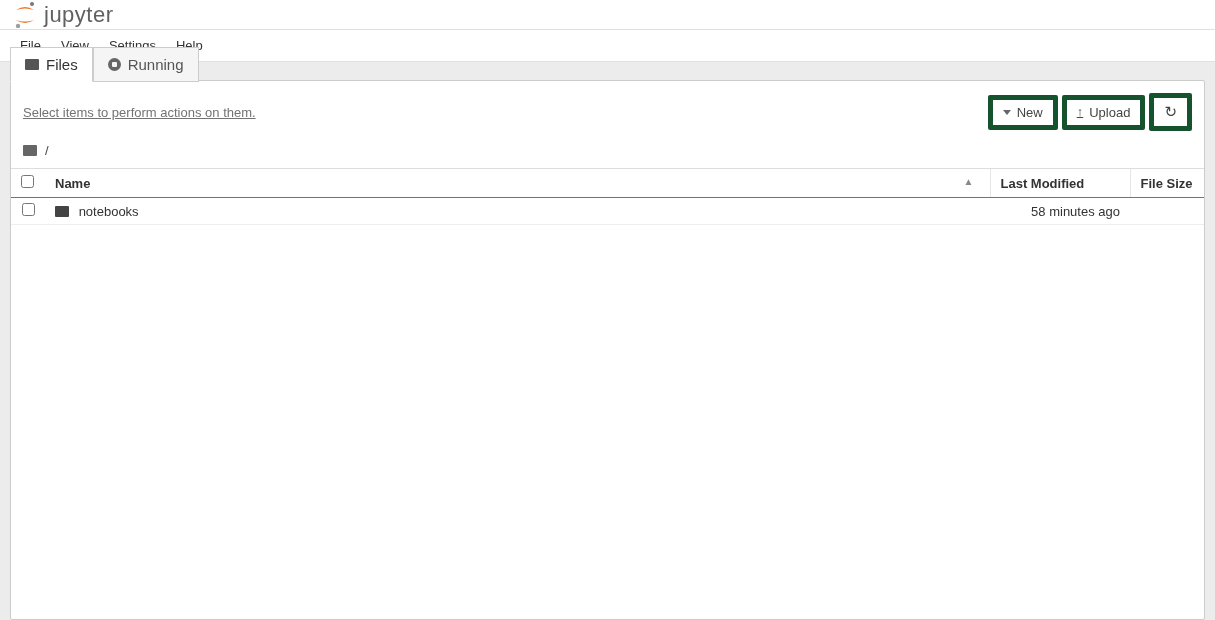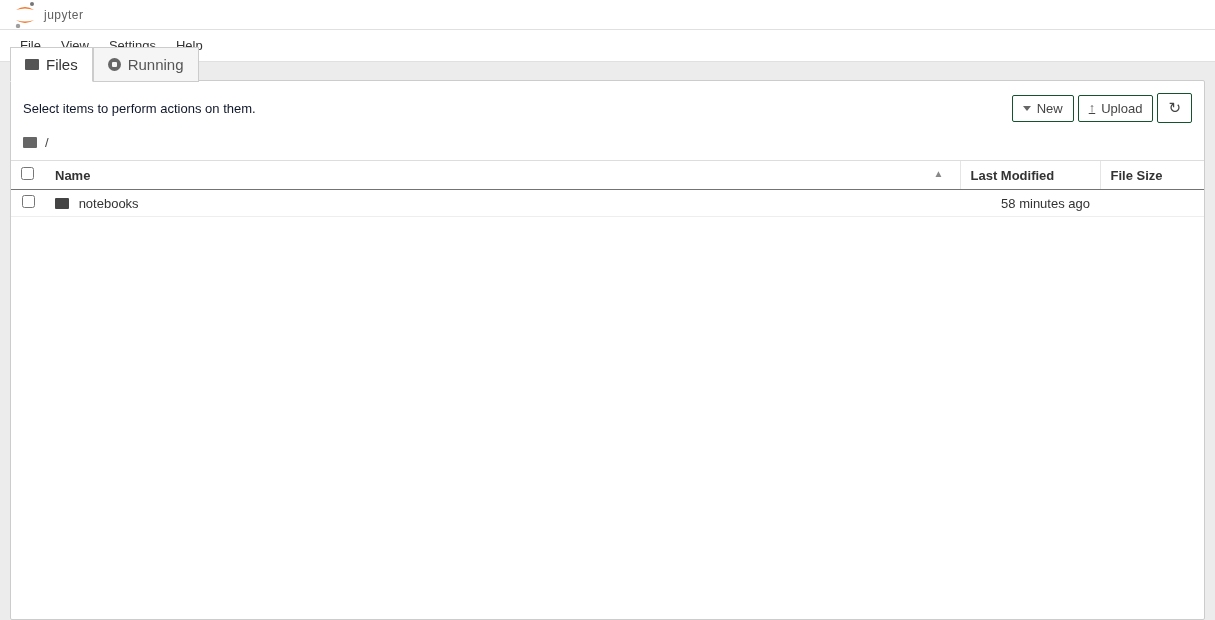"jupyter" .logo-text { font-size: 12px -> 22px }
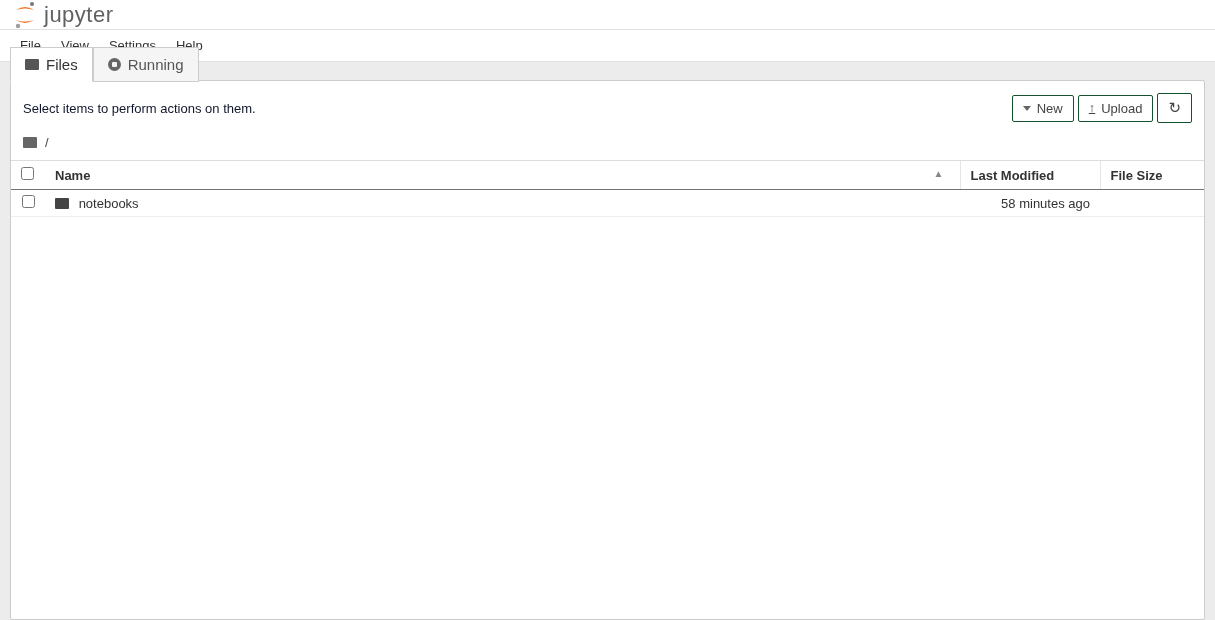"Select items to perform actions" .toolbar-hint { color: #0f172a -> #737373; text-decoration: none -> underline }
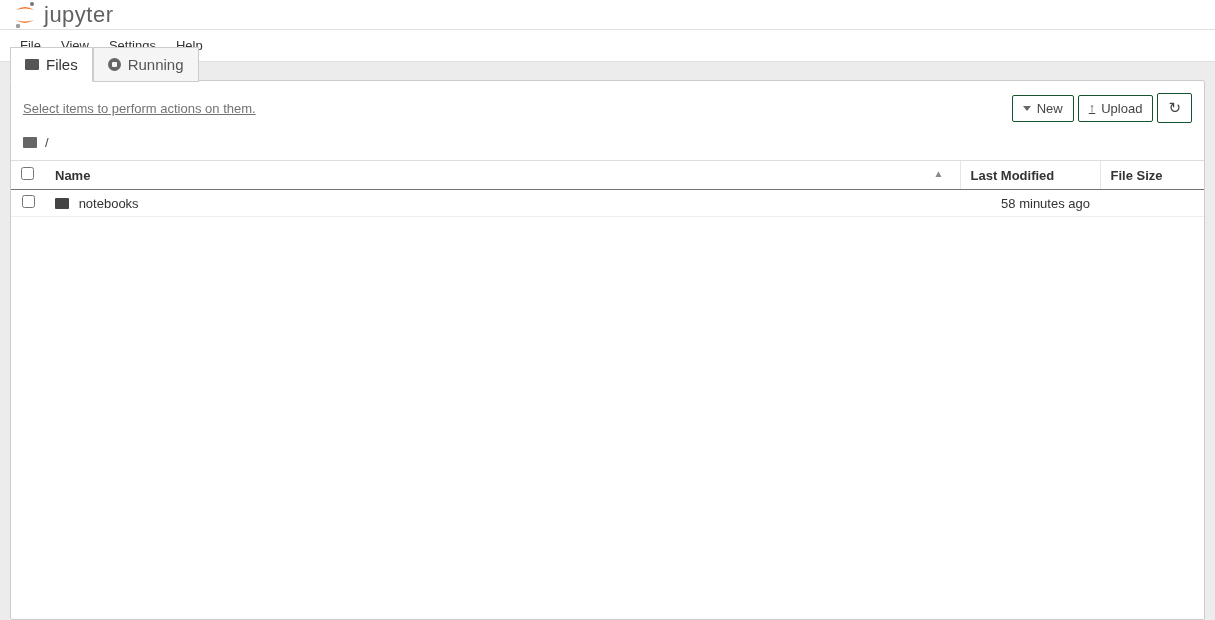"New" .btn { border: 1px solid #14532d -> 5px solid #14532d }
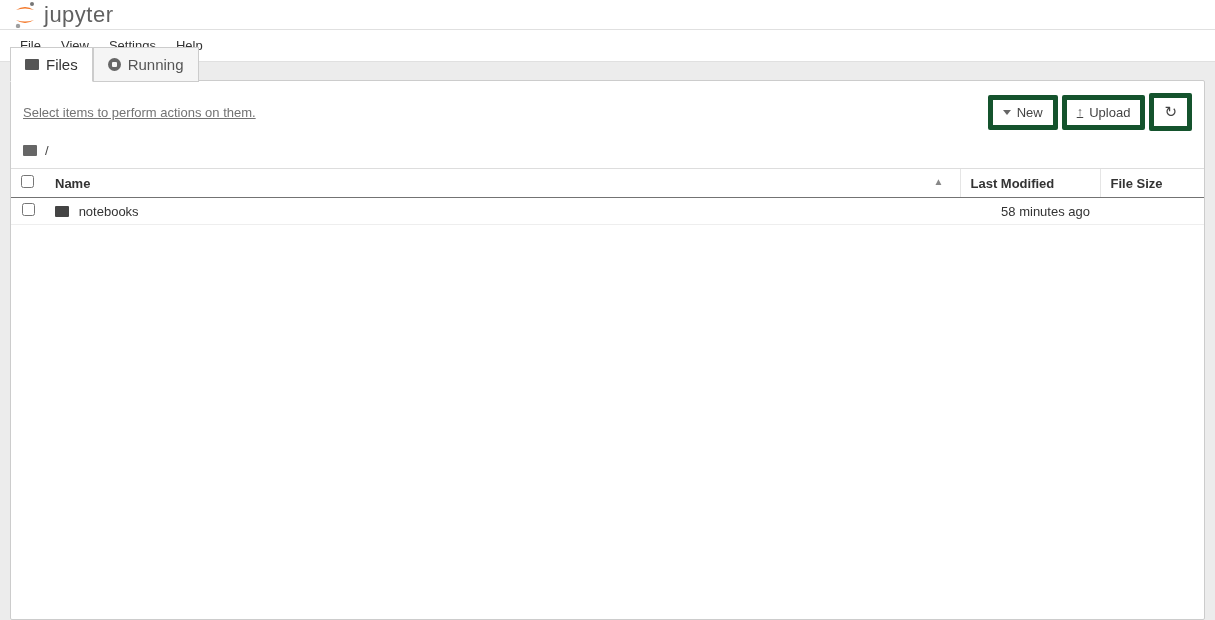"File Size" .col-size { width: 104px -> 74px }
